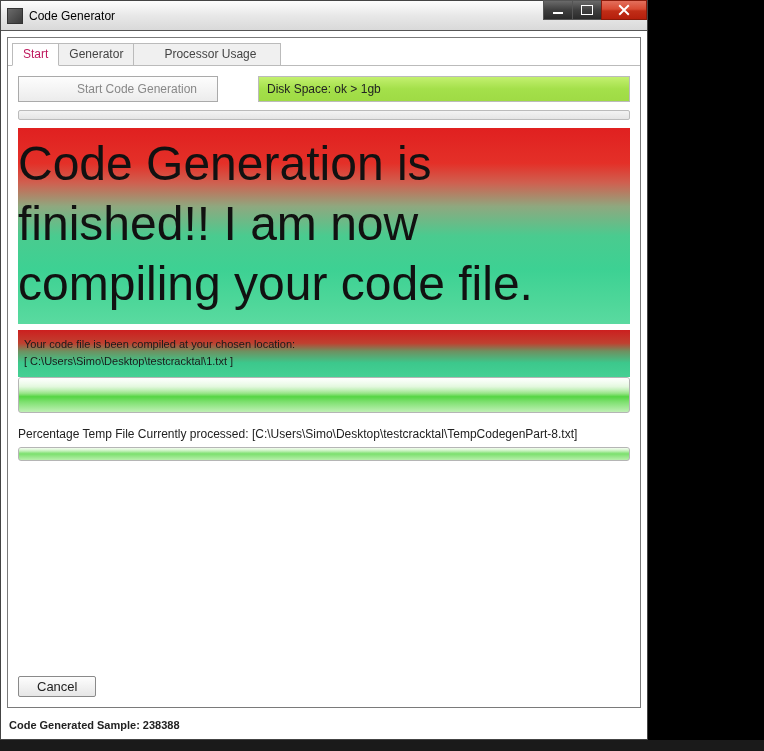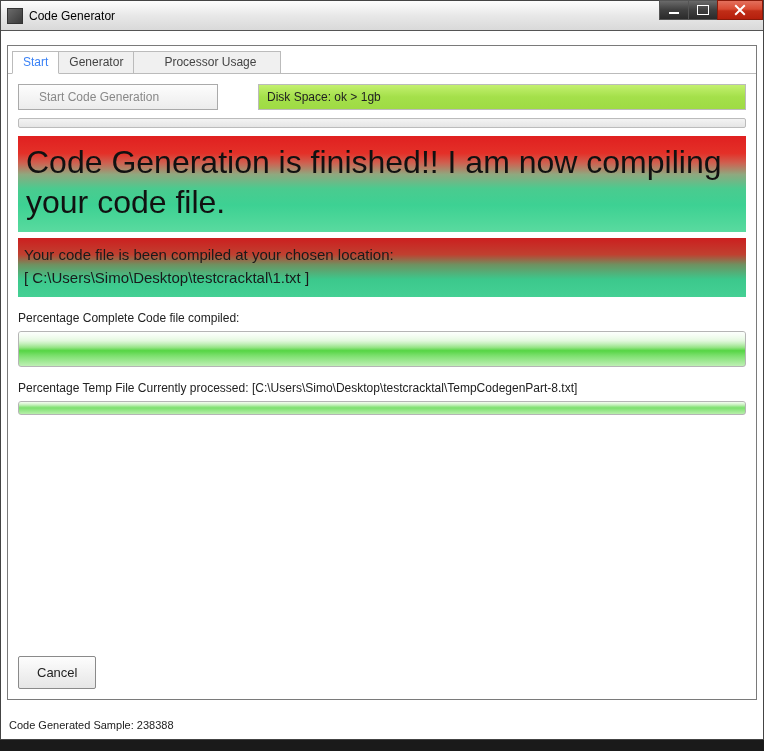"Code Generator" .window { gap: 8px -> none; width: 764px -> 648px }
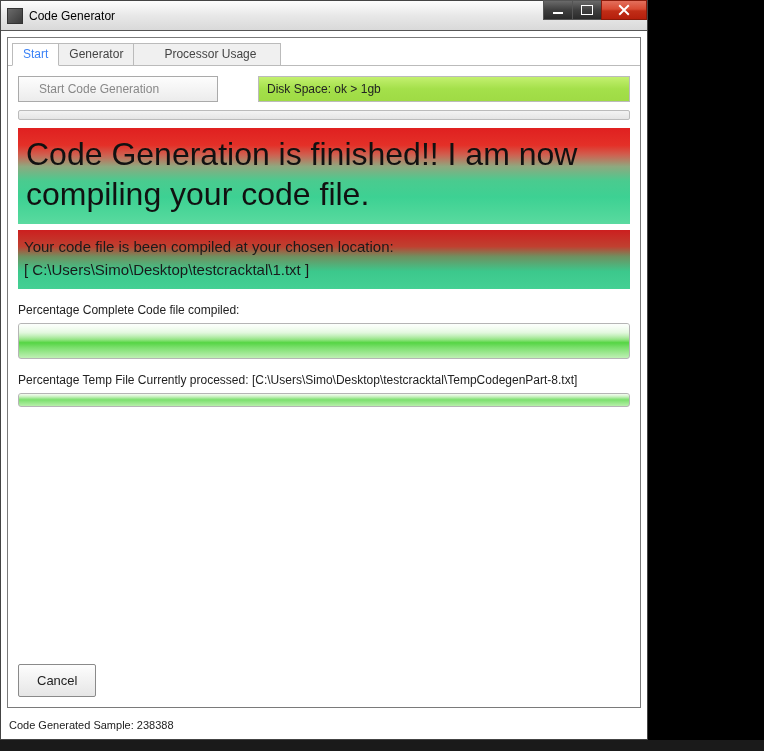"Start" .tab.active { color: #3b82f6 -> #be185d }
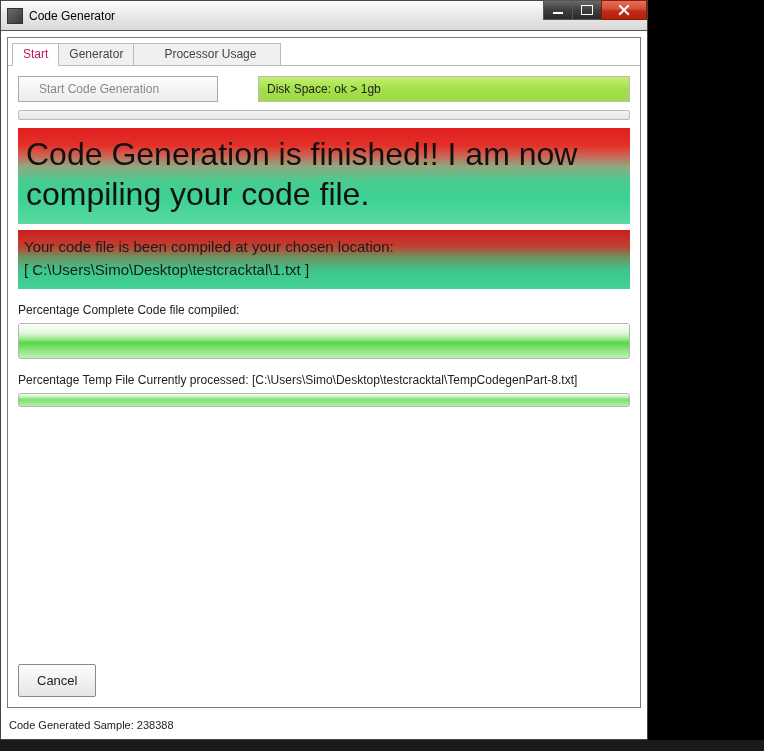"Start Code Generation" .btn { text-align: left -> right }
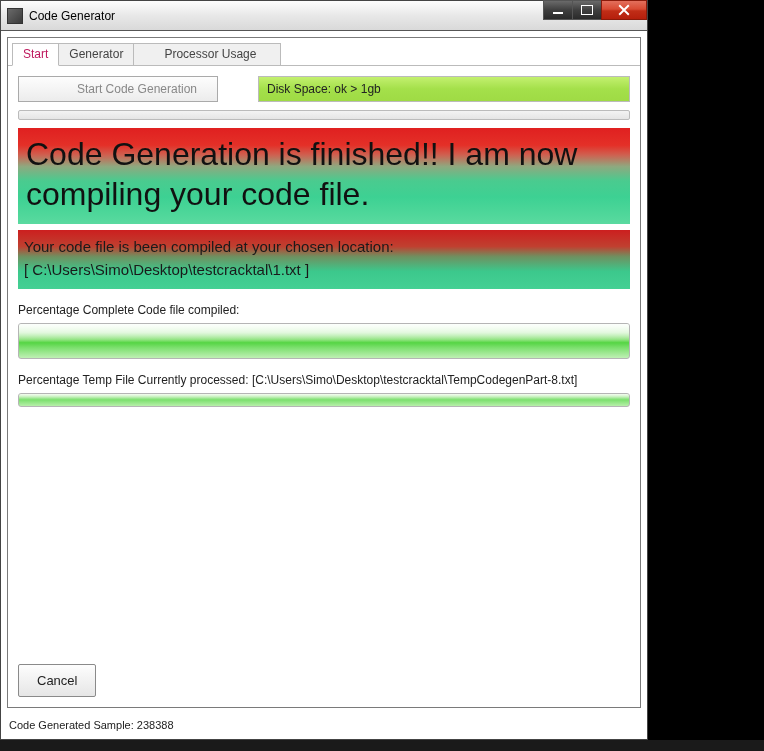"Code Generation is finished!! I" .big-banner { font-size: 32px -> 48px; padding: 6px 8px 10px 8px -> 6px 8px 10px 0 }
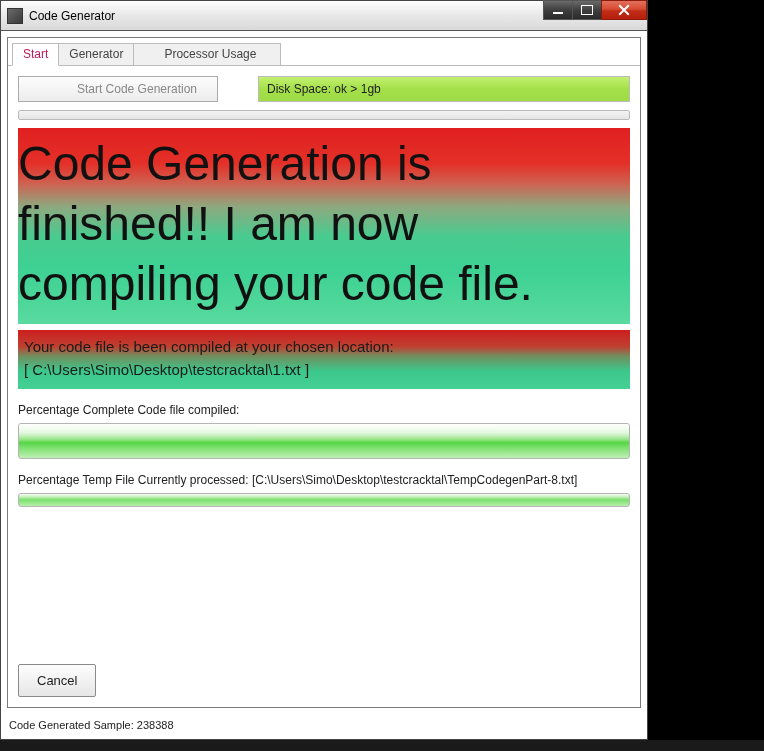"Your code file is been" .sub-banner { font-size: 15px -> 11px }
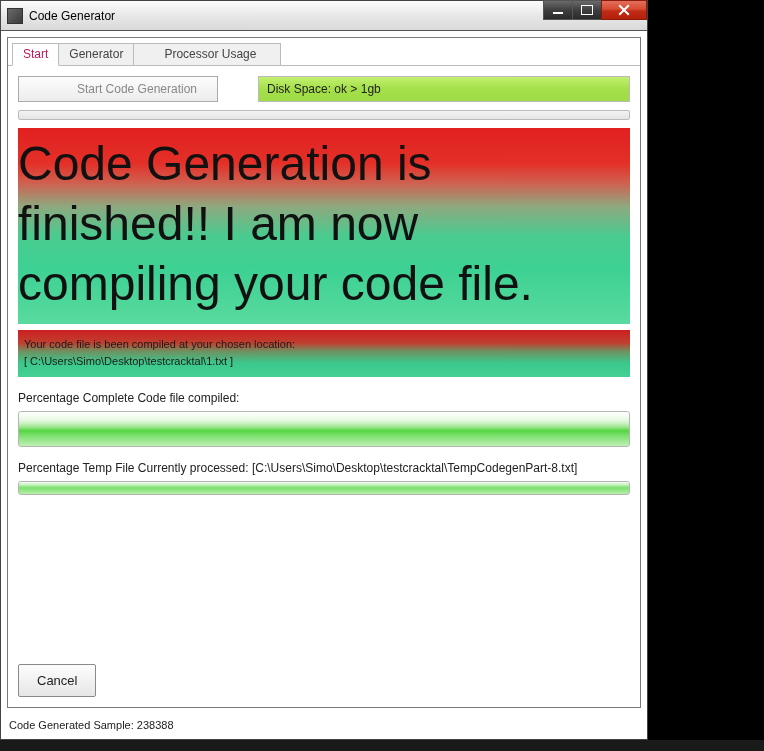"Percentage Complete Code file compiled:" div.label-text { html: <div>Percentage Complete Code file compiled:</div> -> none }
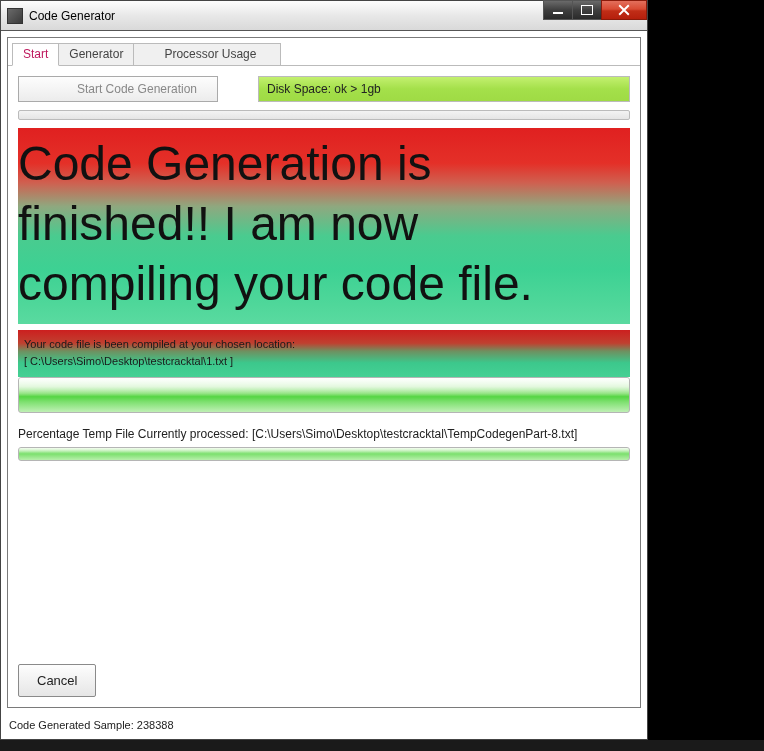"Cancel" .cancel-btn { padding: 8px 18px -> 2px 18px }
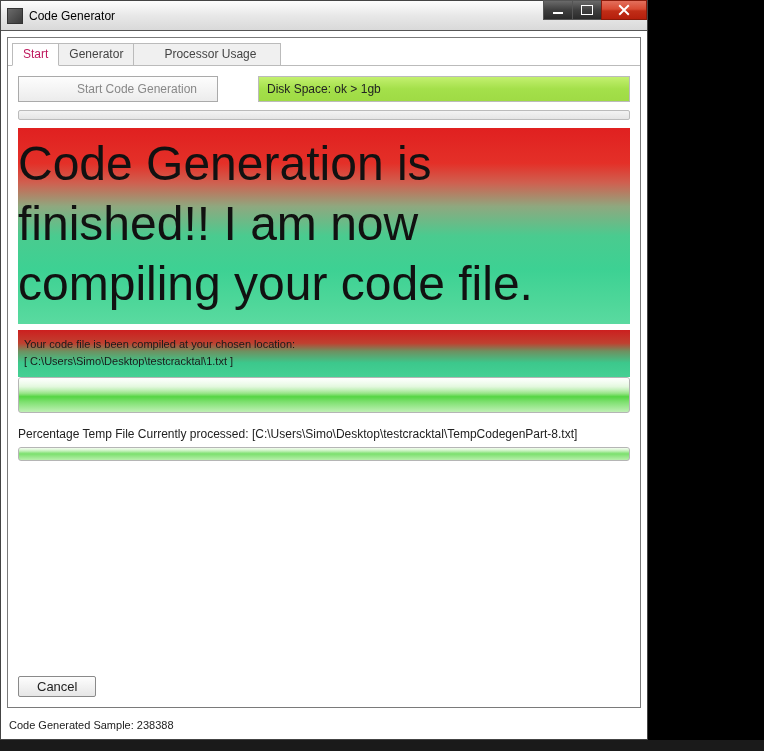"Code Generated Sample: 238388" .statusbar { font-weight: none -> bold }
